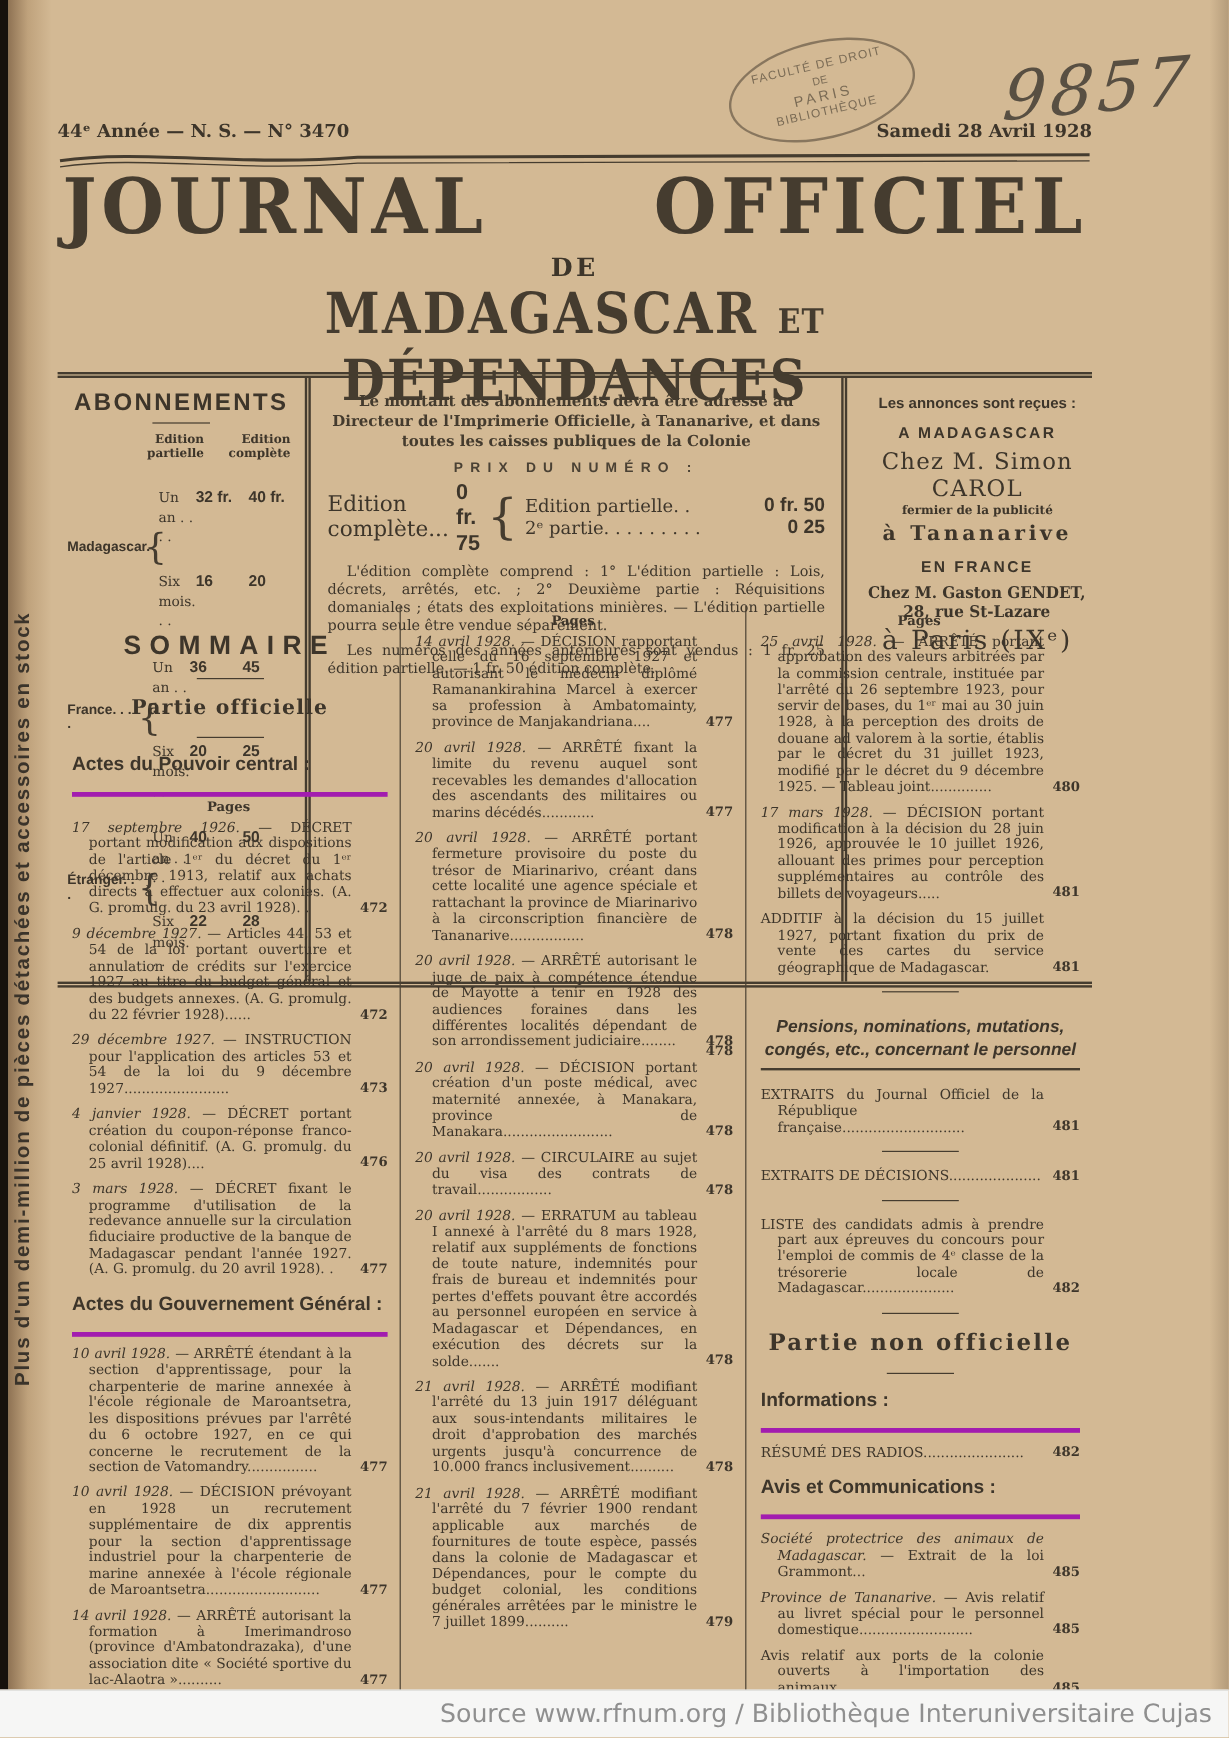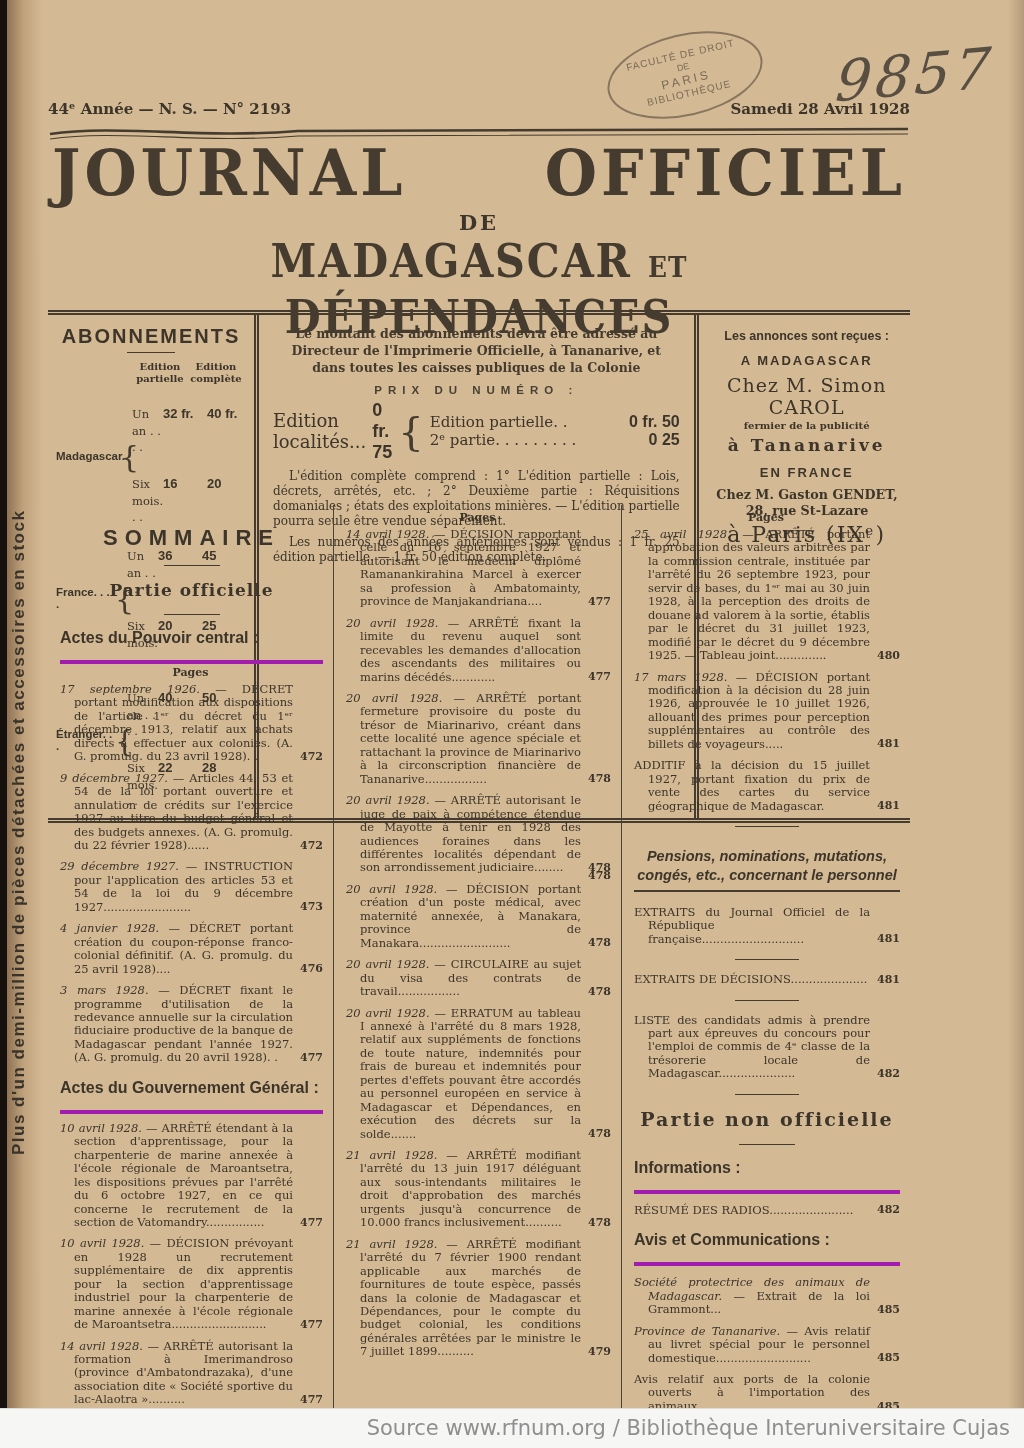"44ᵉ Année — N. S." span { text: 2193 -> 3470 }
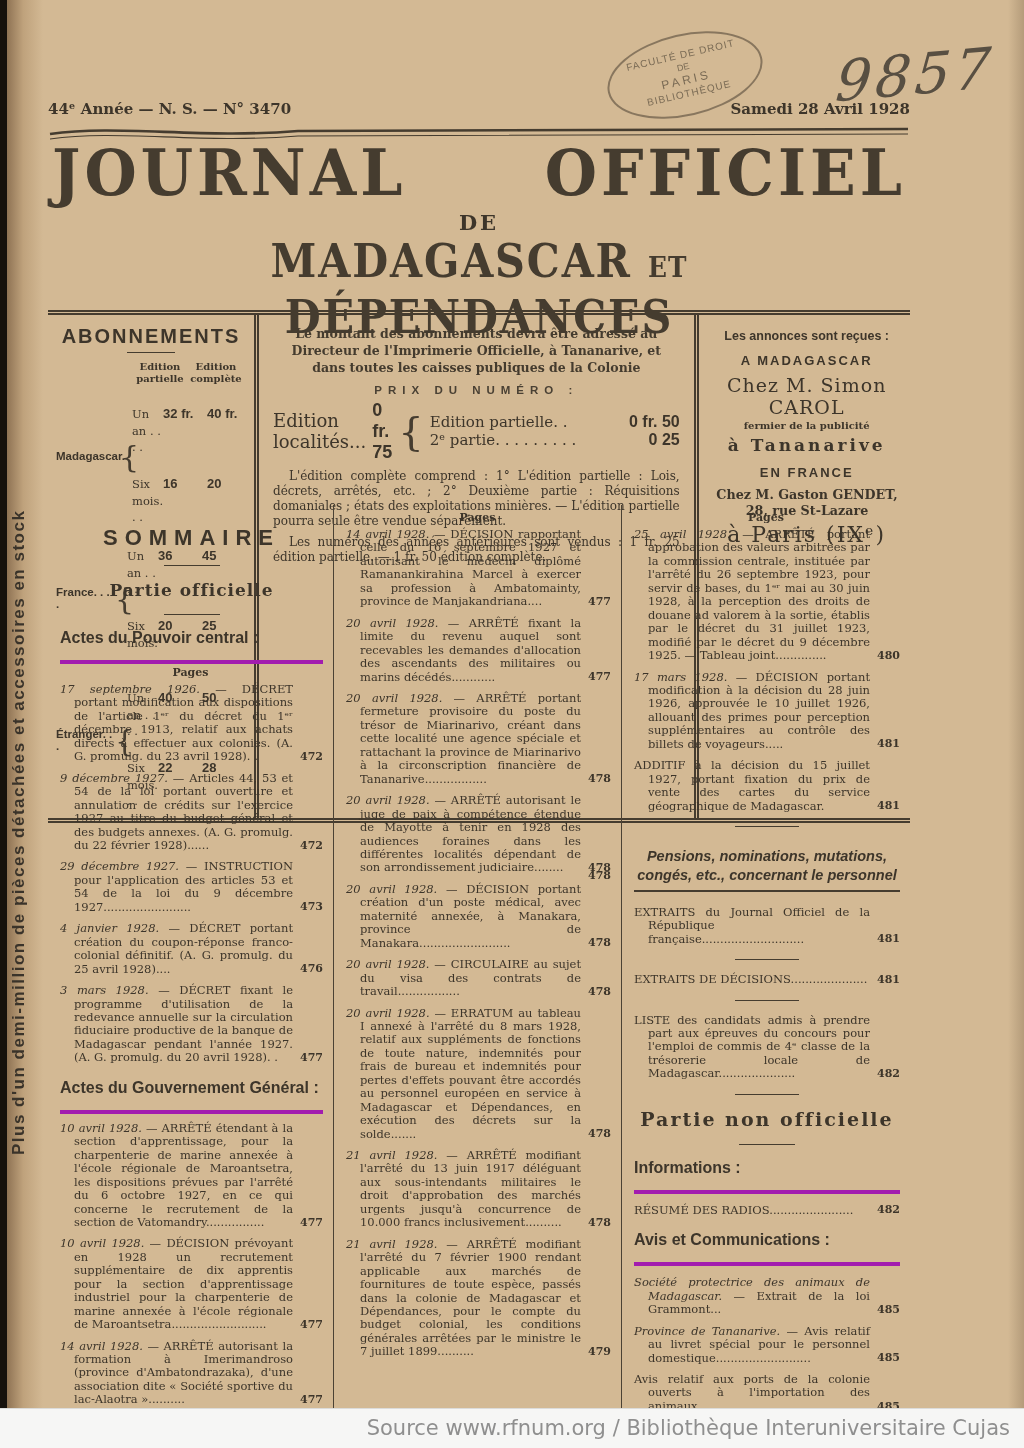"Edition" .ab-head { gap: 4px -> 20px; text-align: center -> right }
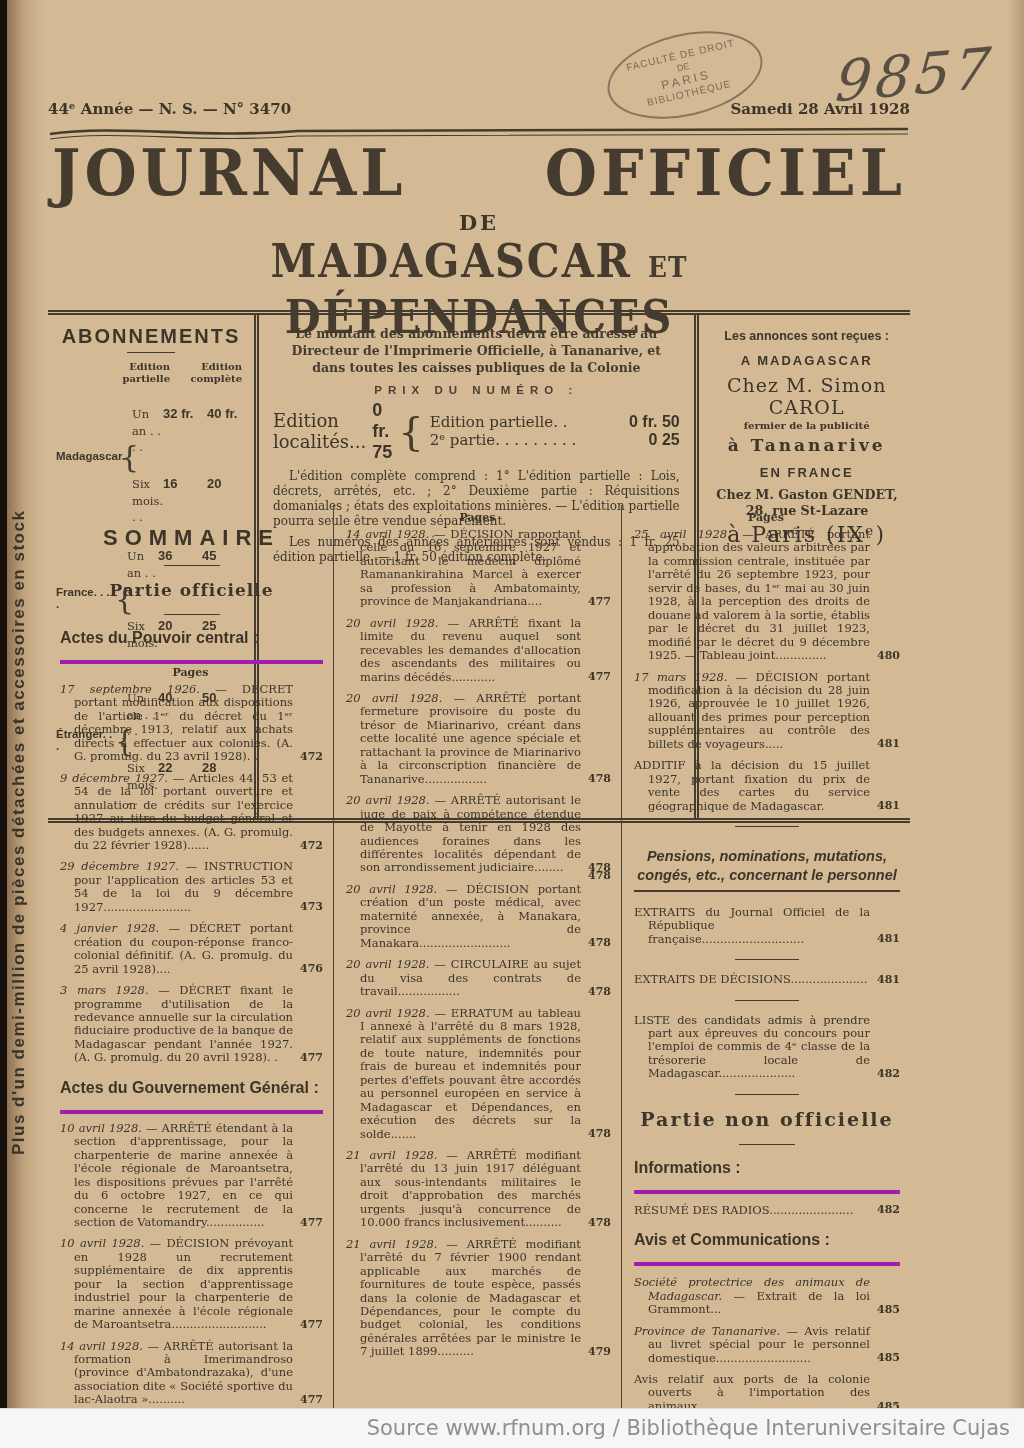"Edition localités..." span.price-left { text: localités -> complète }
